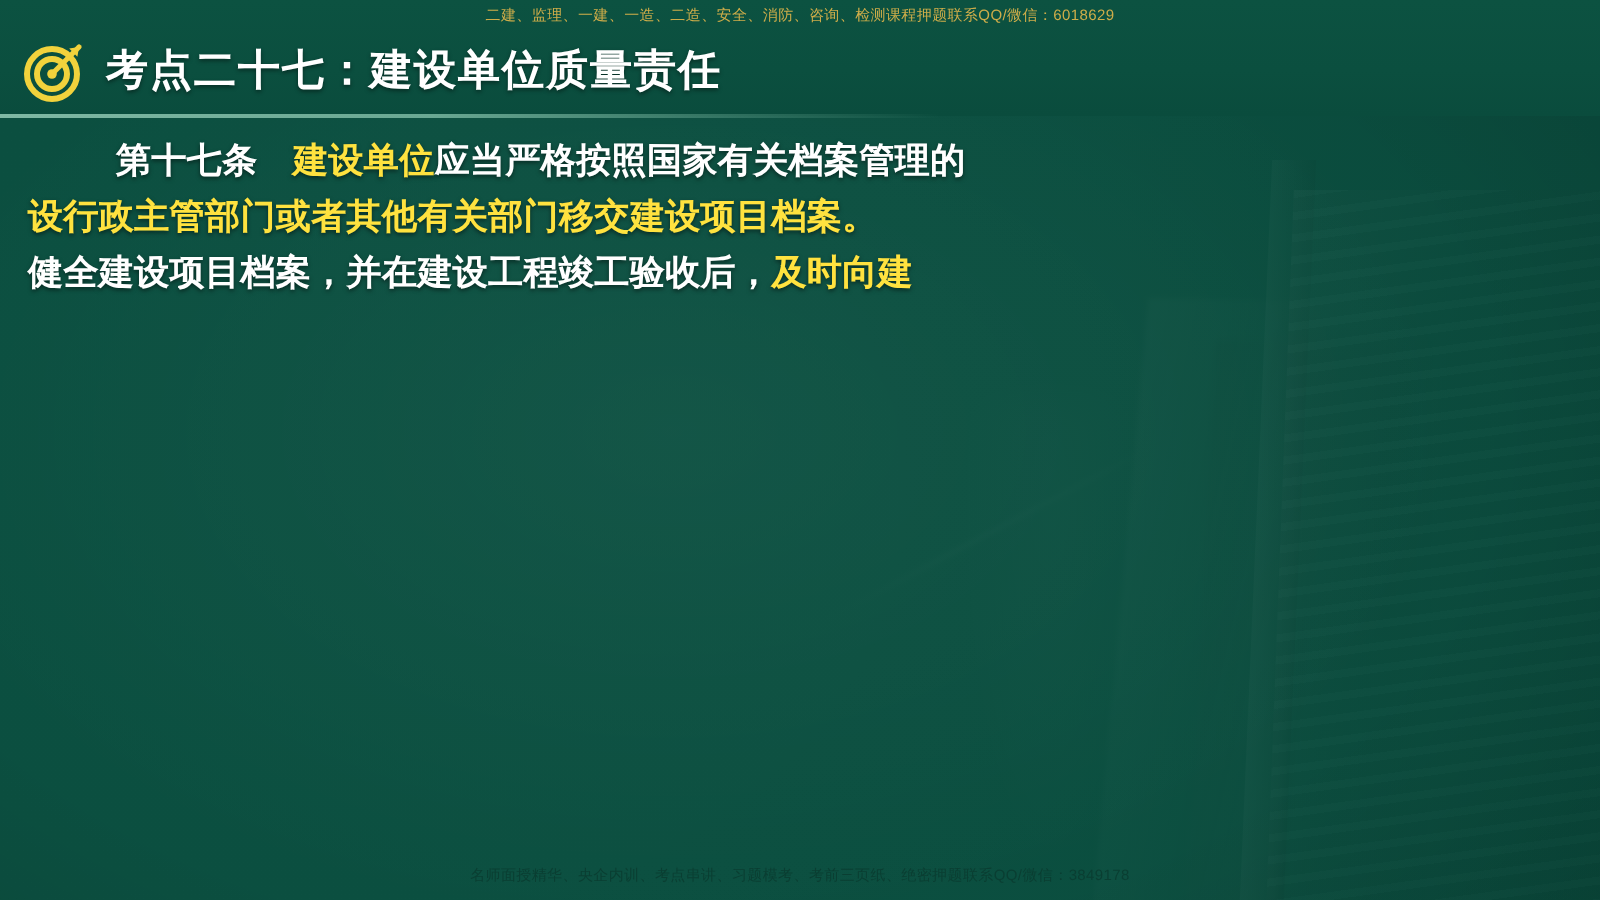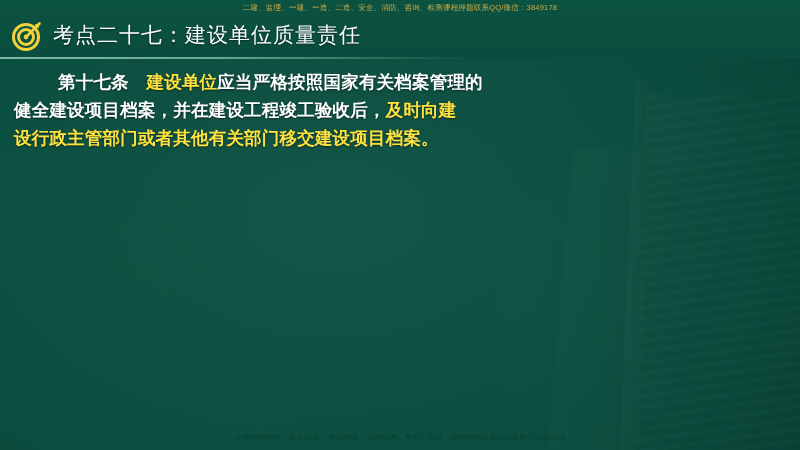"二建、监理、一建、一造、二造、安全、消防、咨询、检测课程押题联系QQ/微信：38" div.header-note { text: 3849178 -> 6018629 }
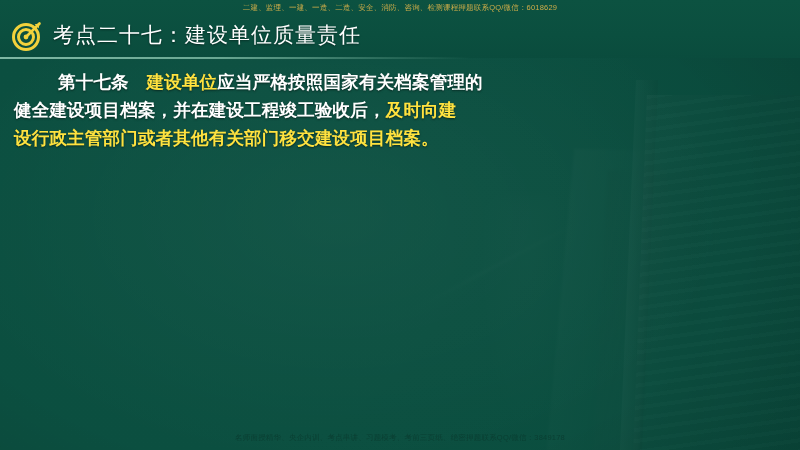"考点二十七：建设单位质量责任" .title { font-weight: normal -> bold }
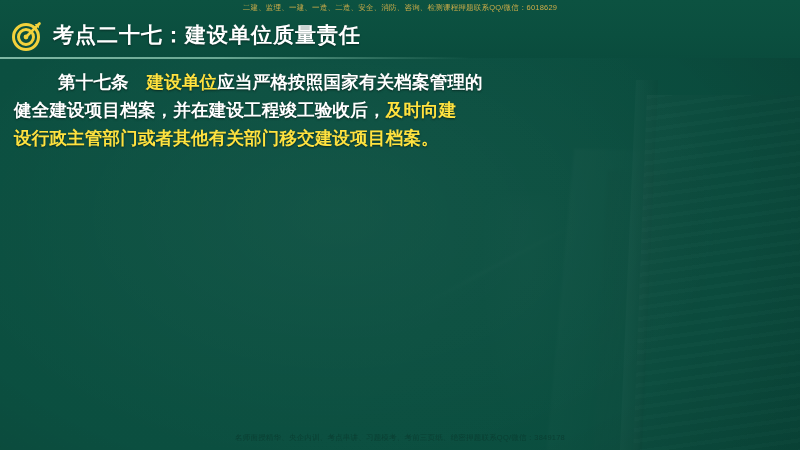"第十七条 建设单位应当严格按照国家有关档案管理的" .line { font-family: none -> Liberation Mono, monospace }
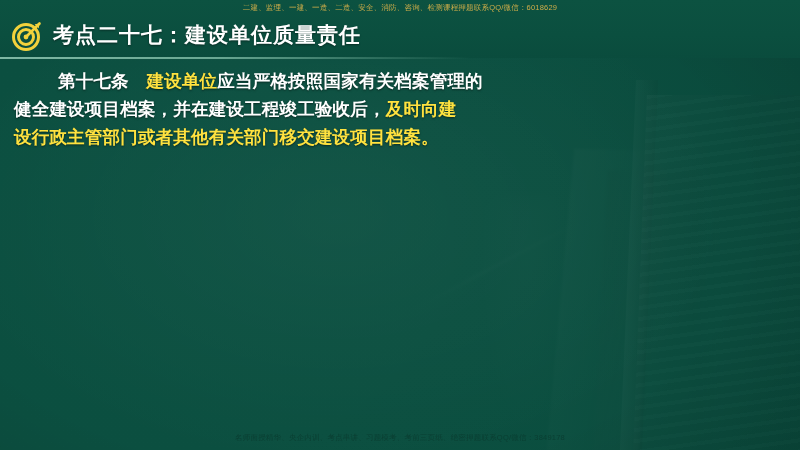"健全建设项目档案，并在建设工程竣工验收后，及时向建" div.line { order: before "设行政主管部门或者其他有关部门移交建设项目档案。" -> after "设行政主管部门或者其他有关部门移交建设项目档案。" }
